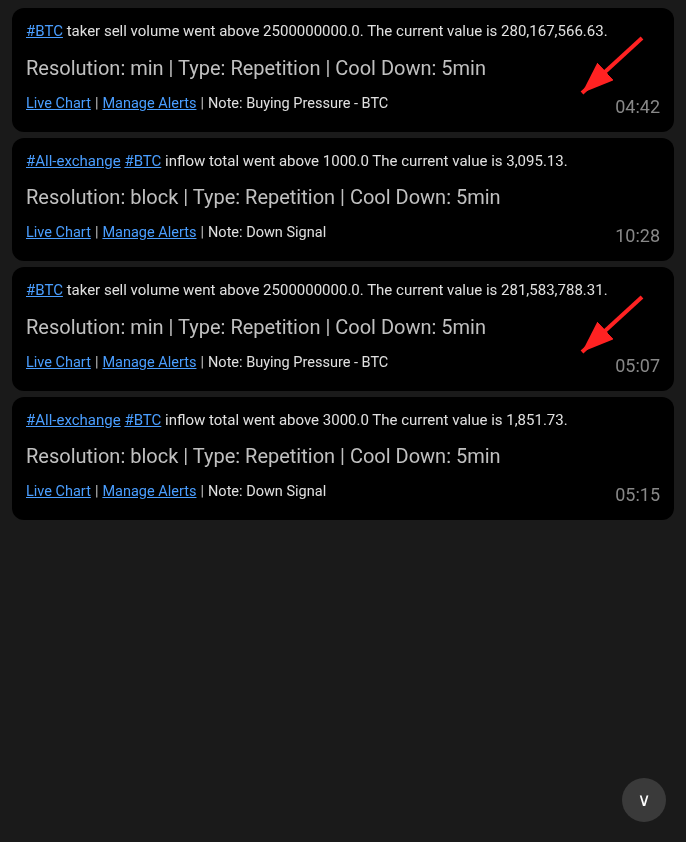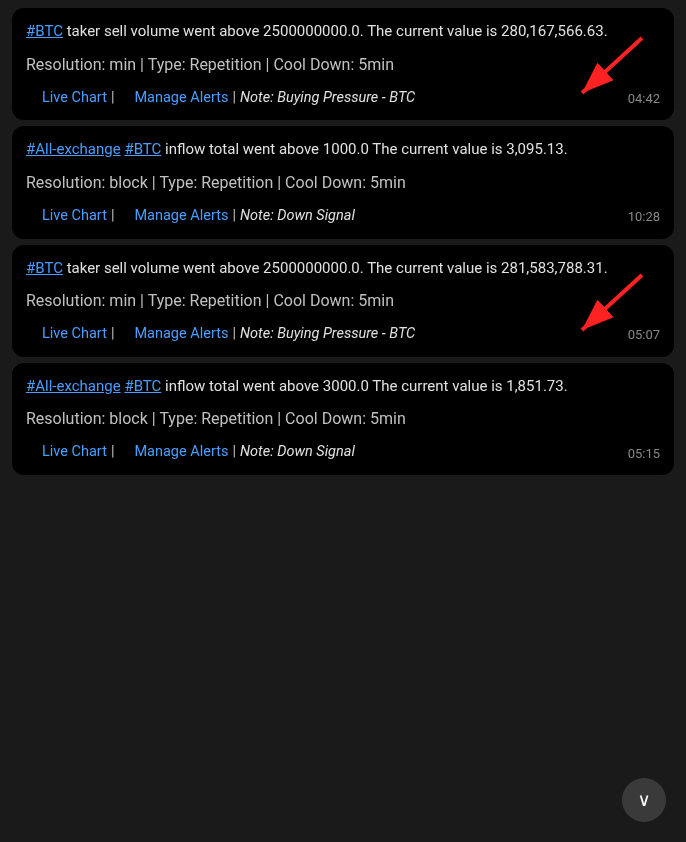"Resolution: min | Type: Repetition" .resolution-text { font-size: 16px -> 20px }
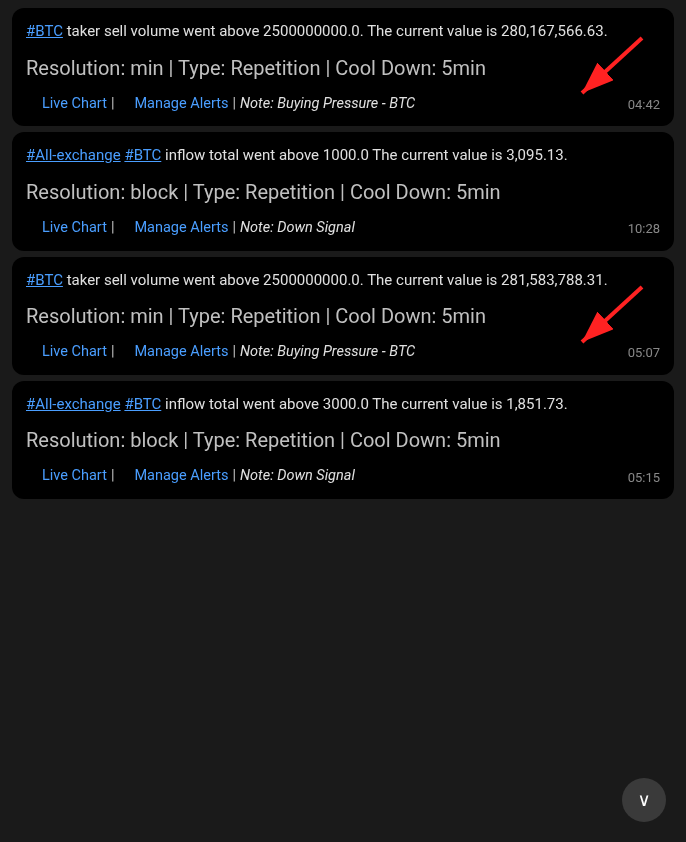"Live Chart" .action-link { margin-left: 16px -> none; text-decoration: none -> underline }
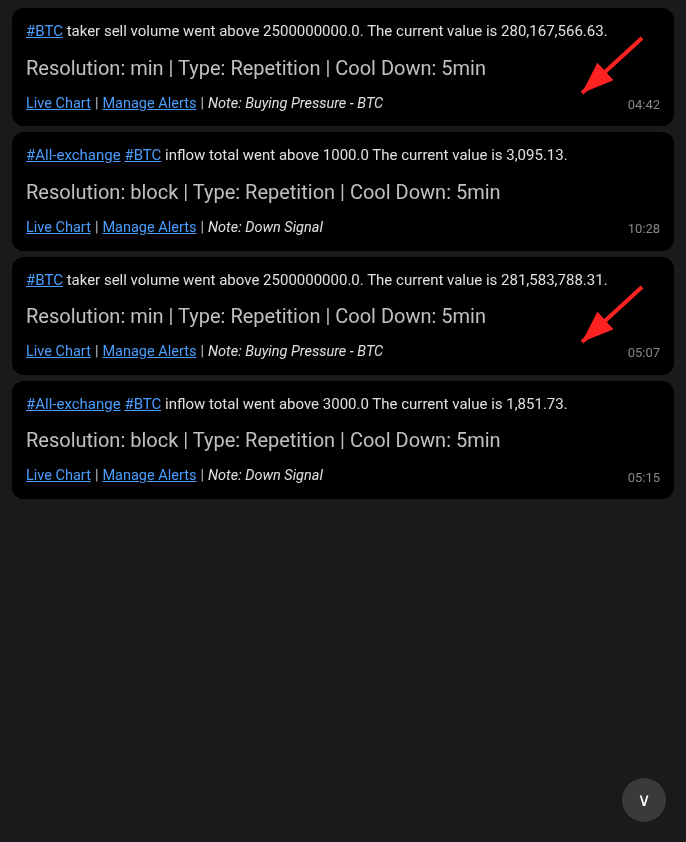"Note: Buying Pressure - BTC" .note-text { font-style: italic -> none }
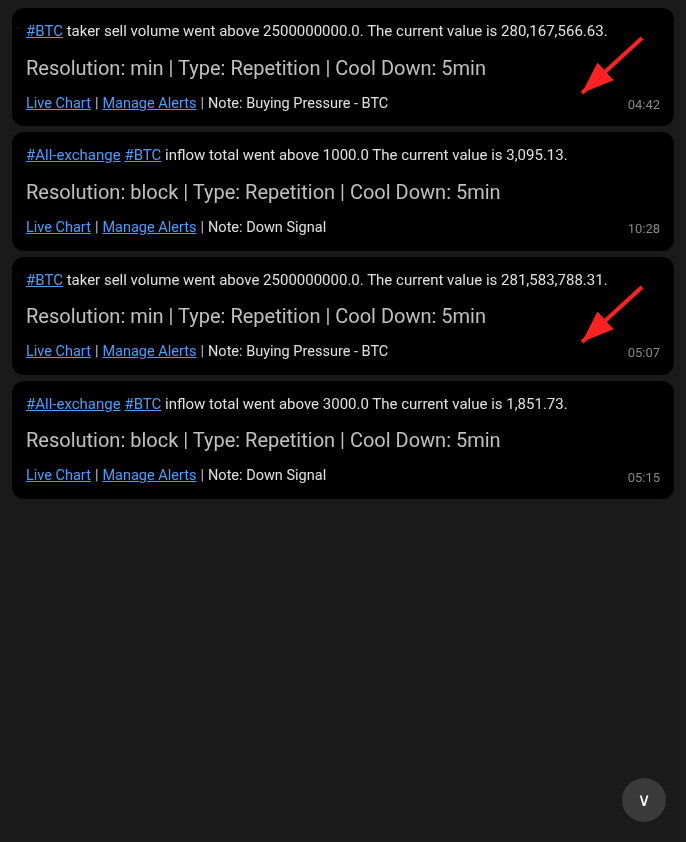"04:42" .timestamp { font-size: 13px -> 18px }
